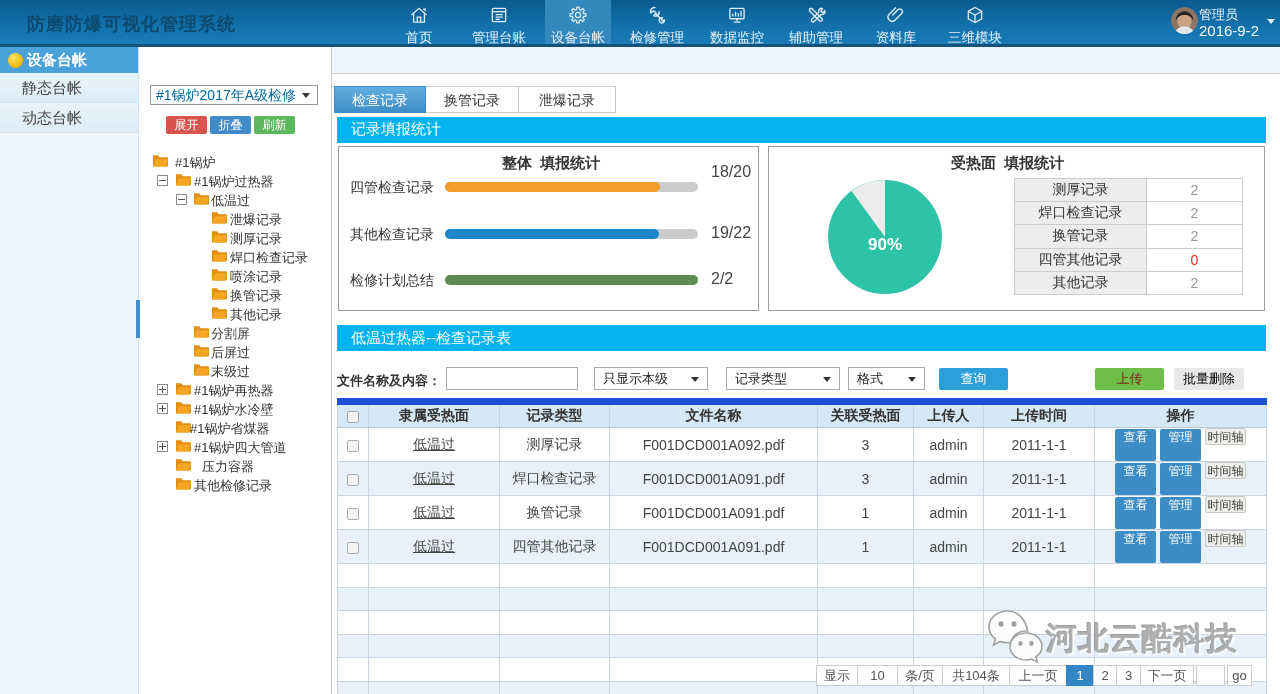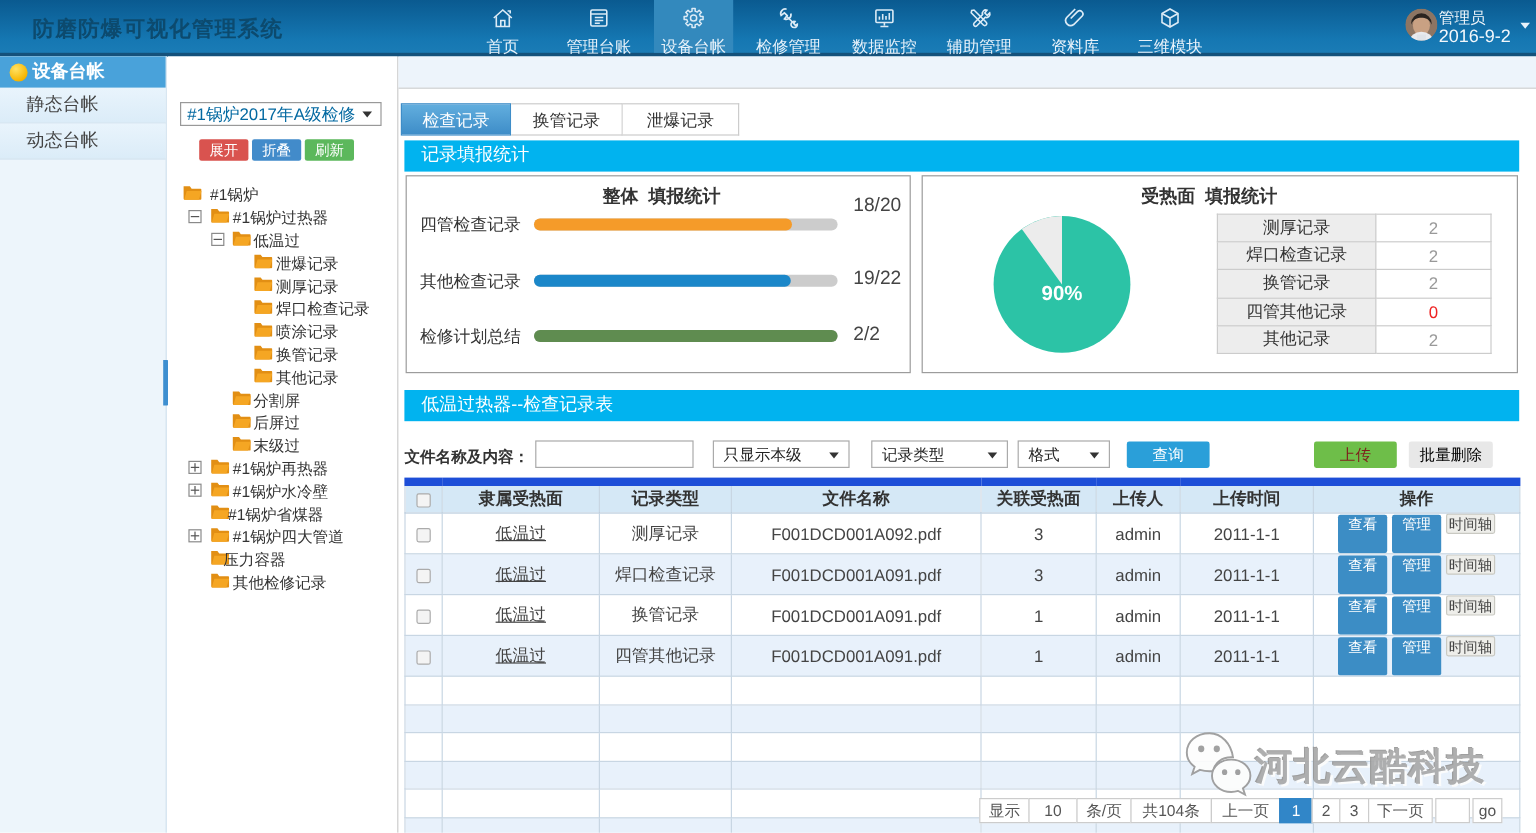"压力容器" span.txt { left: 46px -> 62px }
